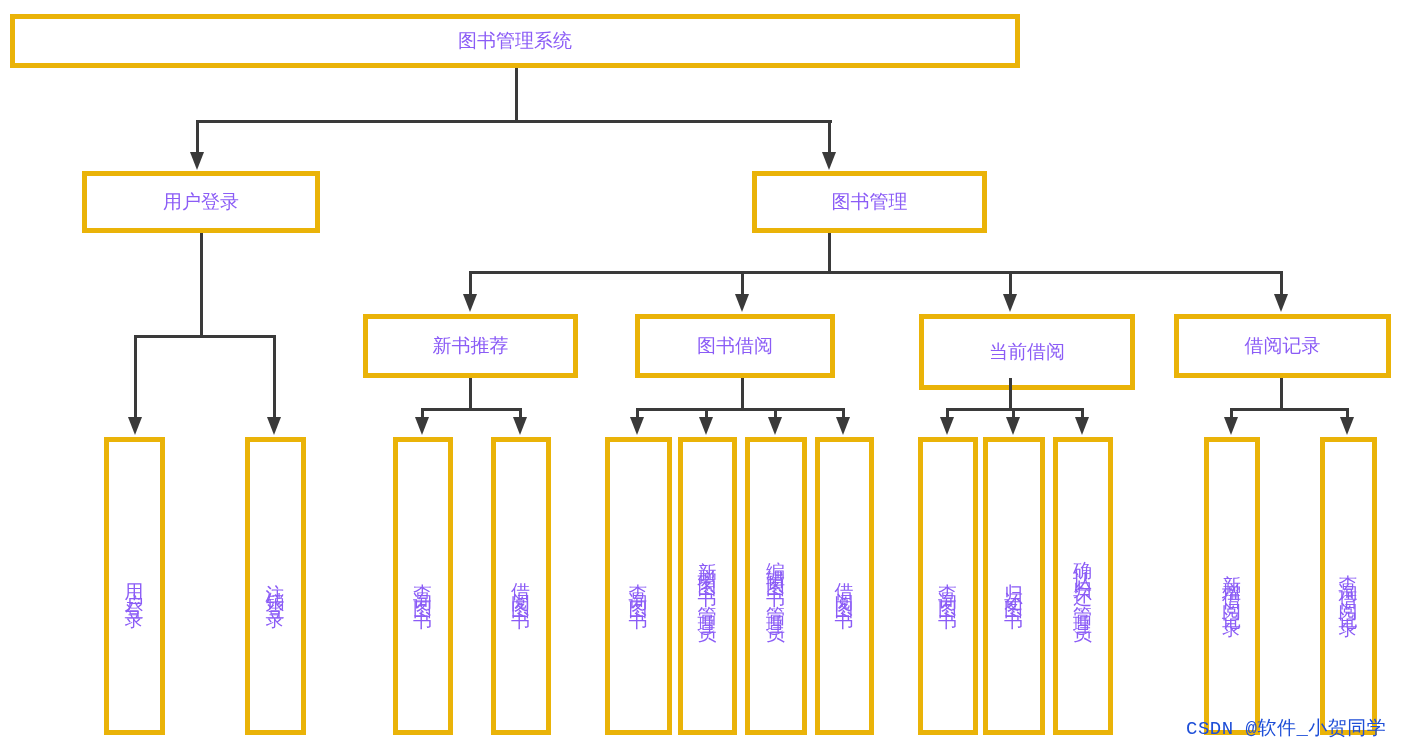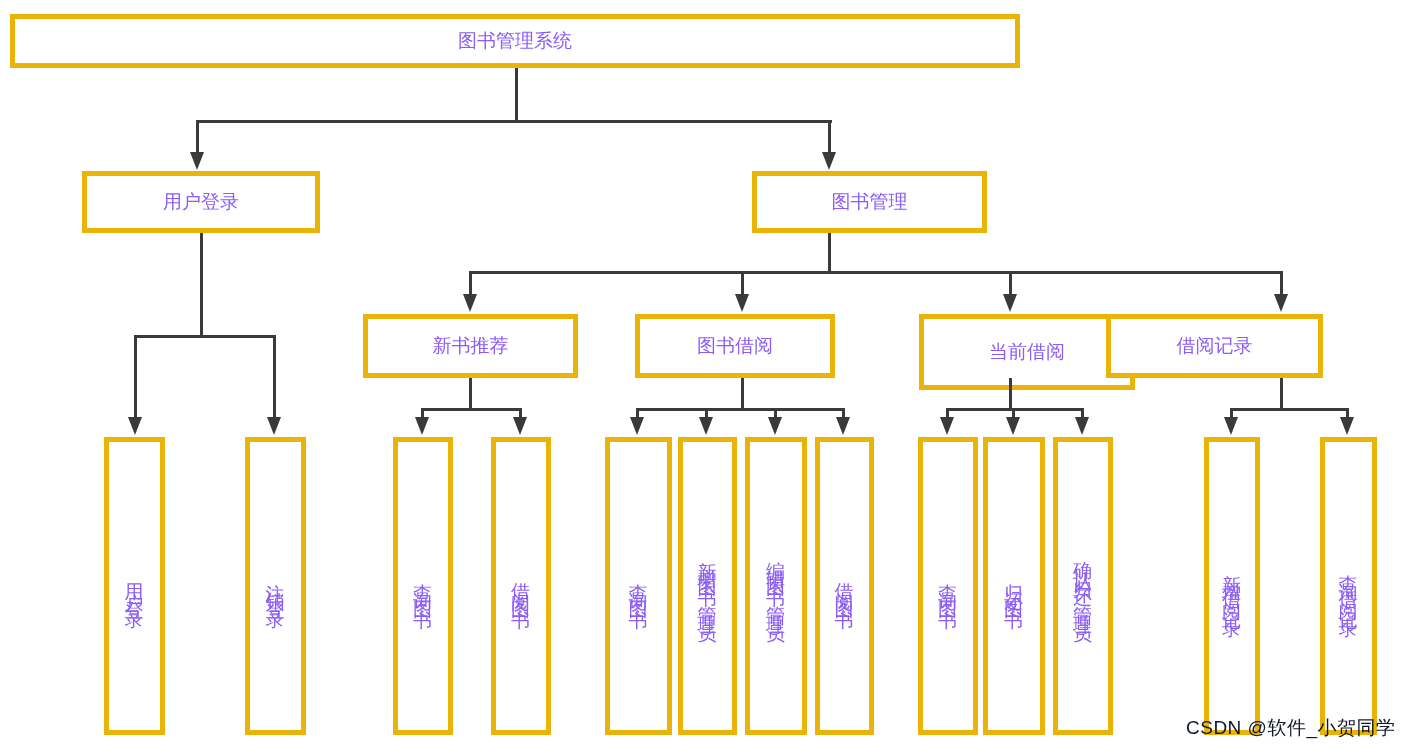"借阅记录" div.node { left: 1106px -> 1174px }
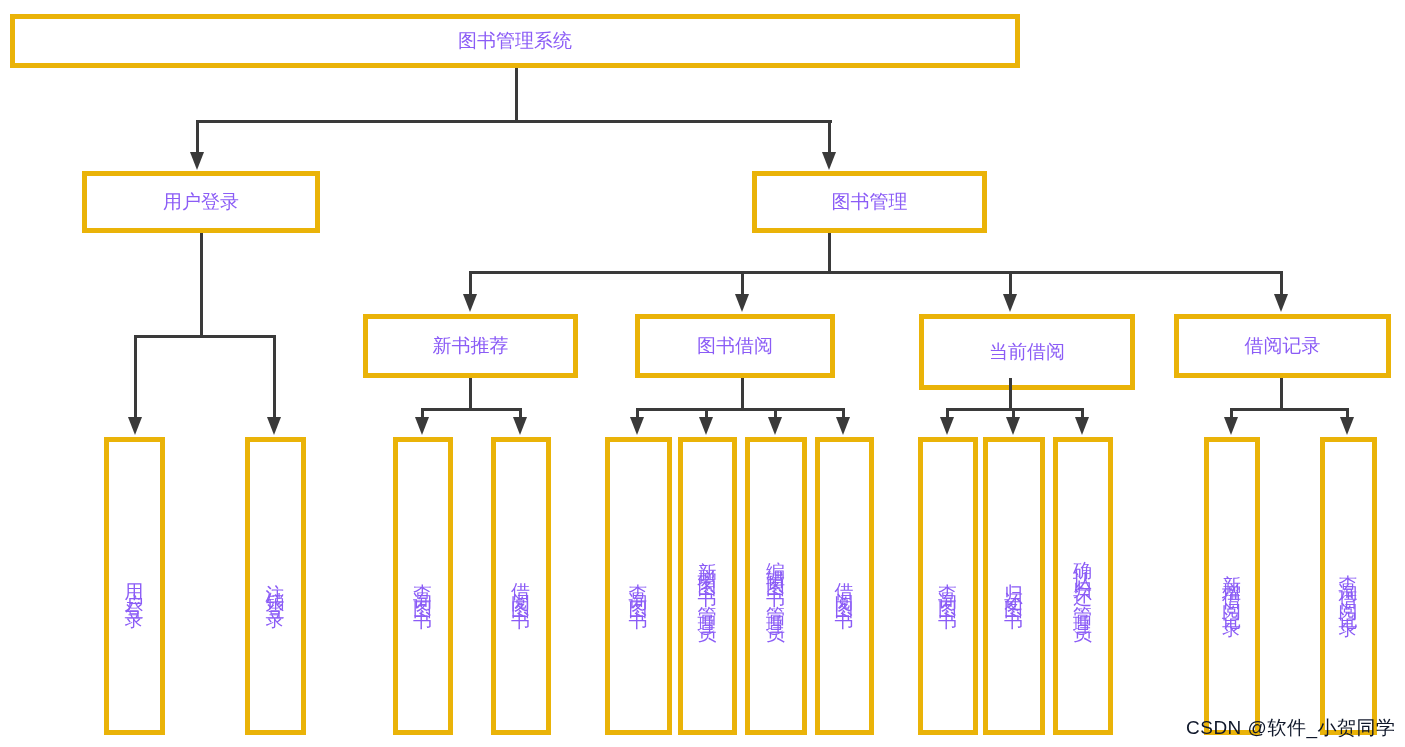"CSDN @软件_小贺同学" .watermark { color: #0f172a -> #1d4ed8; font-family: none -> Liberation Mono, monospace }
